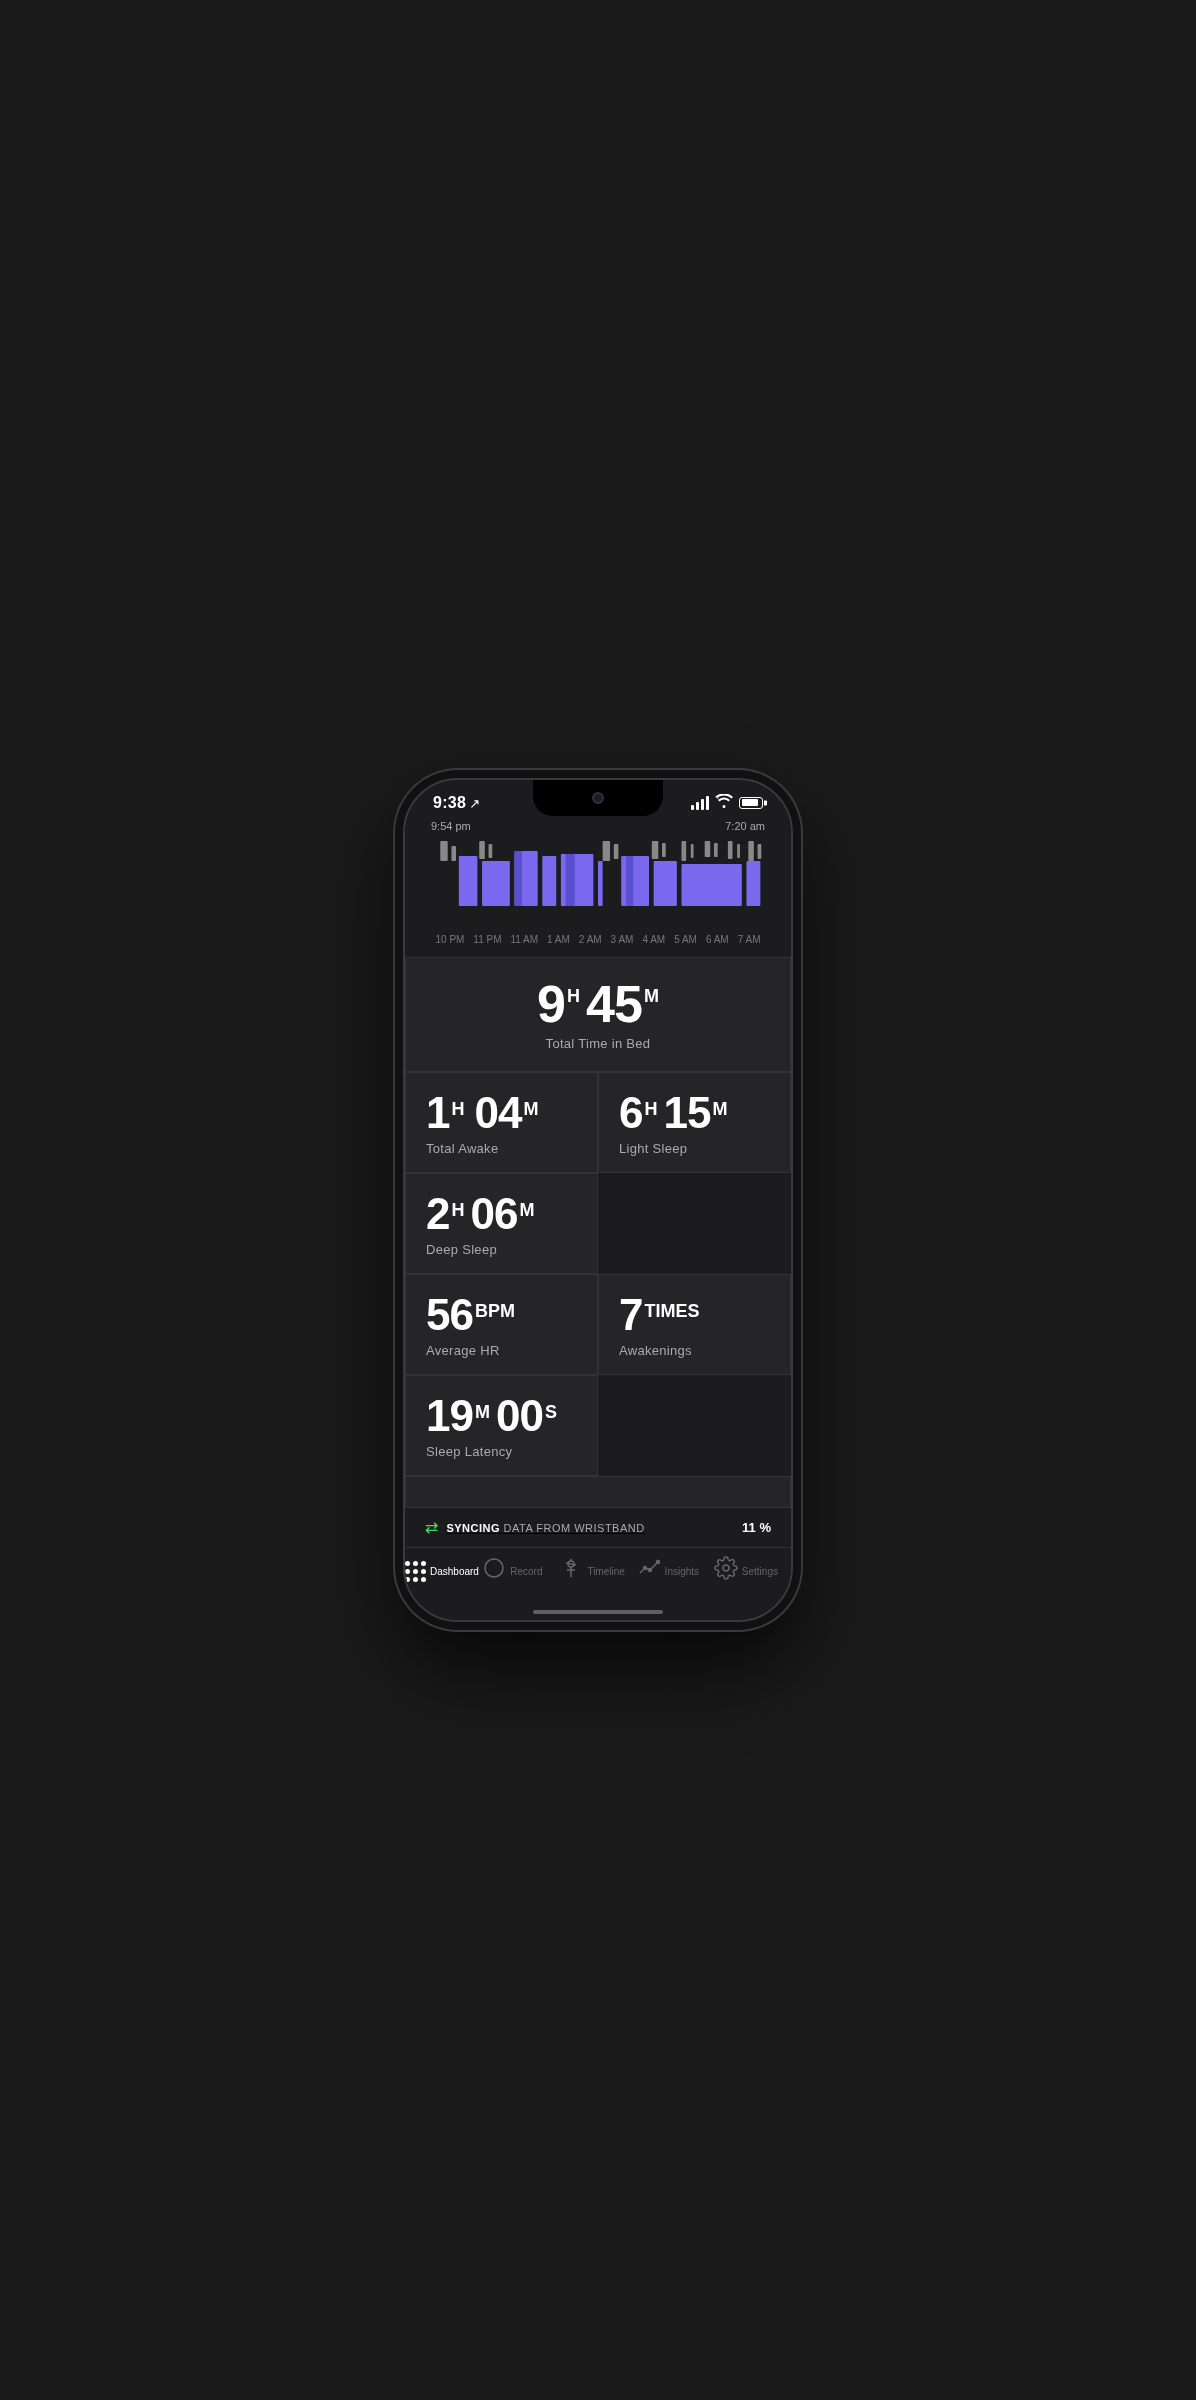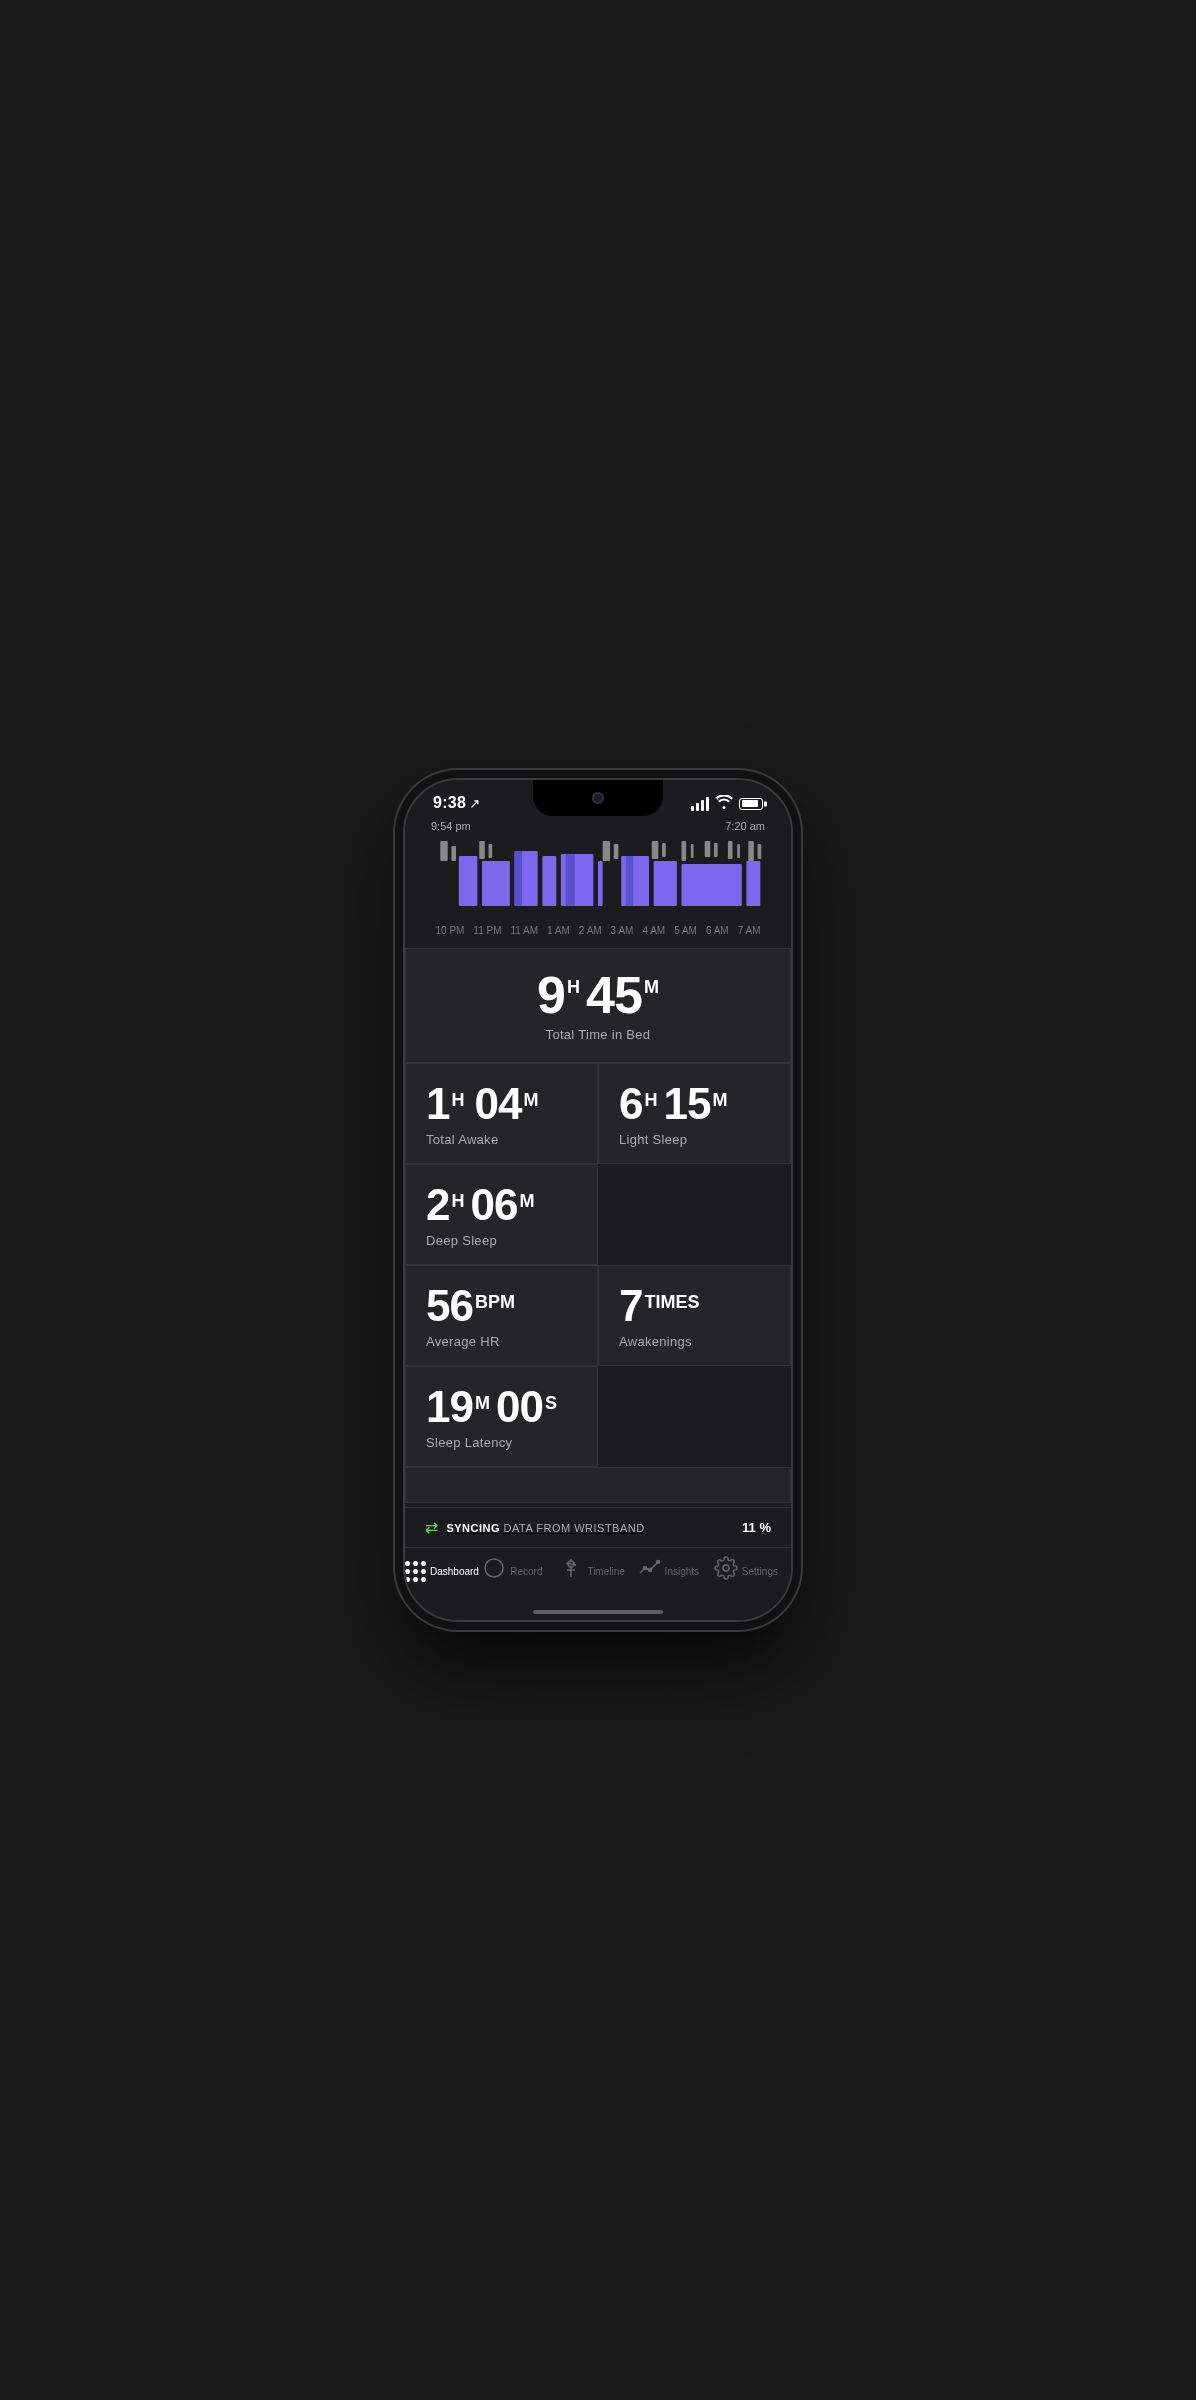"9:38" .status-bar { align-items: flex-end -> flex-start }
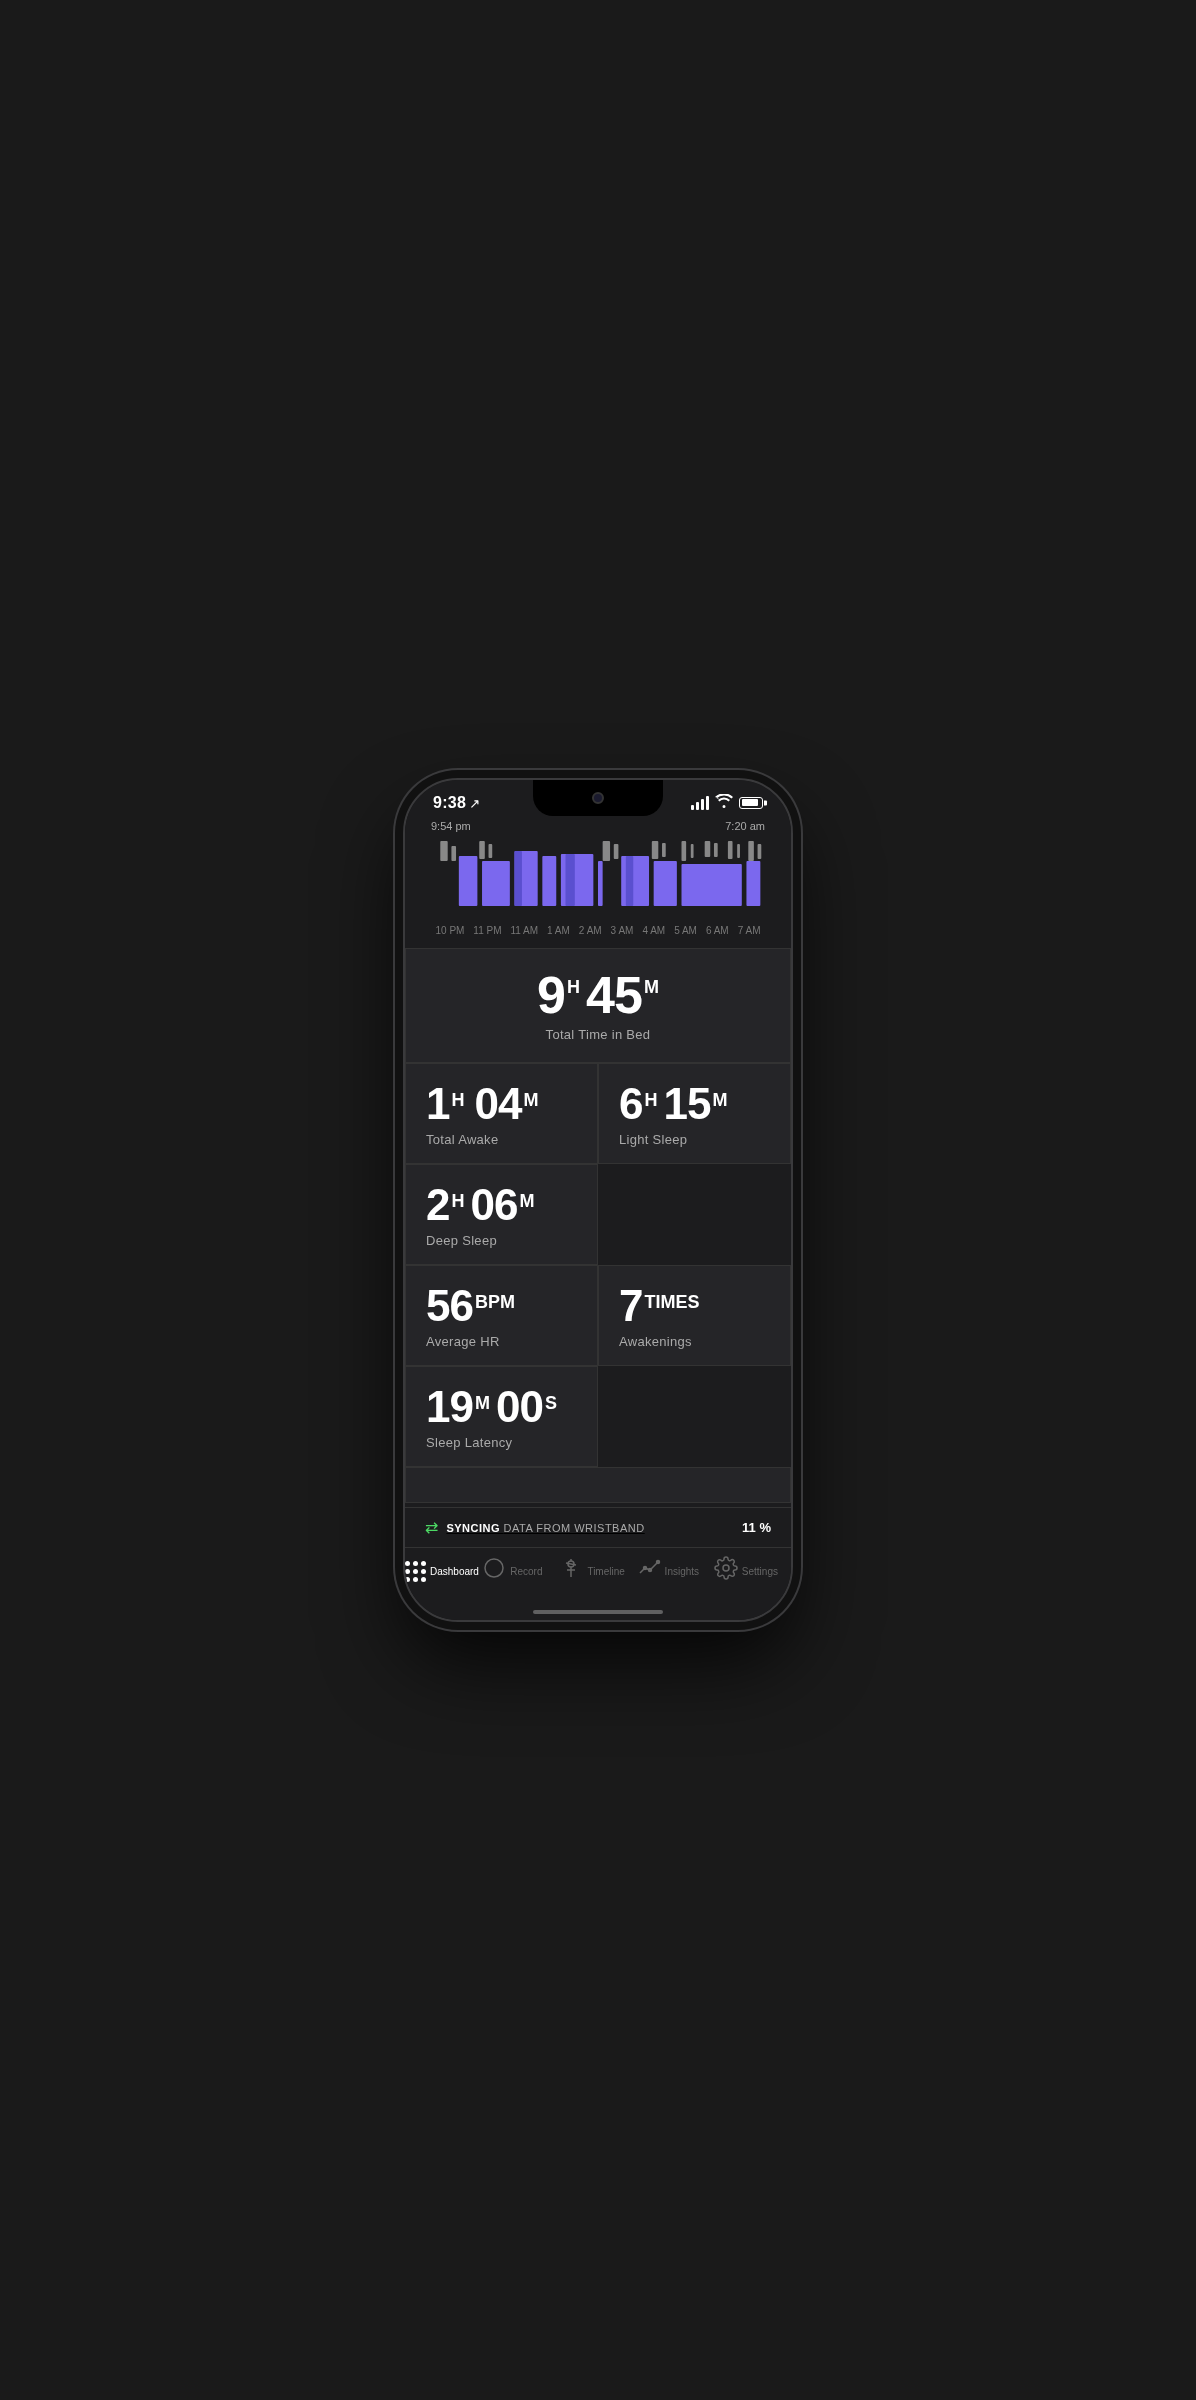"10 PM" .chart-labels { margin-top: 9px -> 18px }
